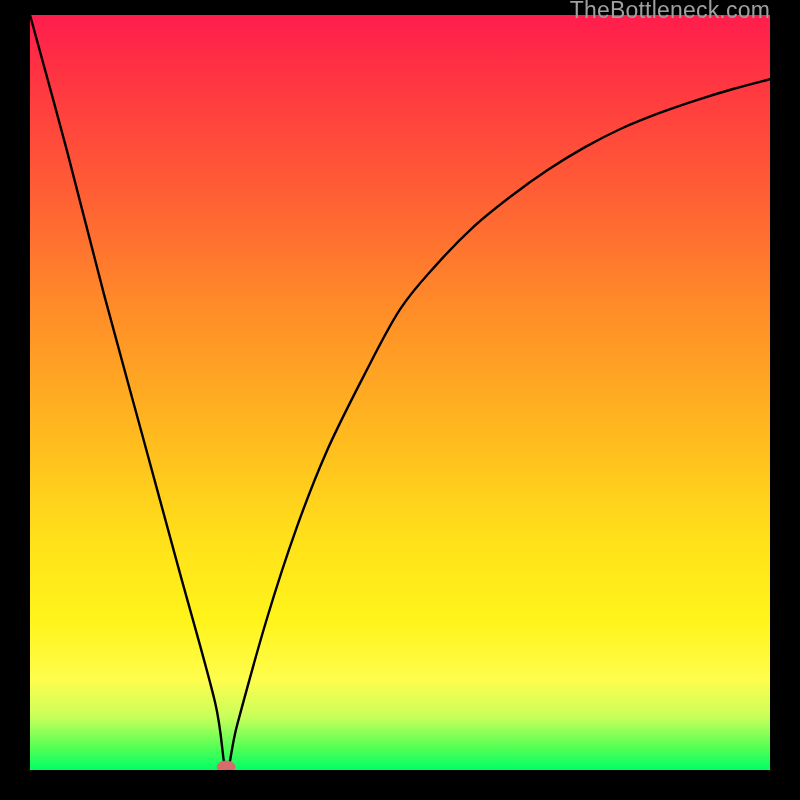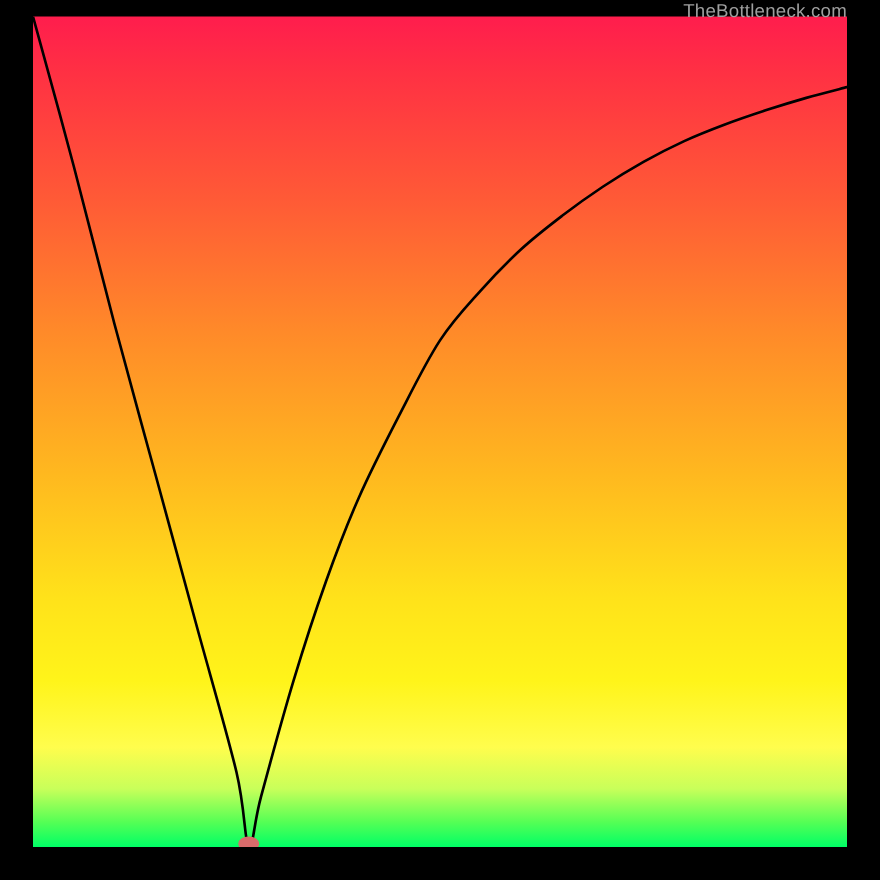"TheBottleneck.com" .watermark { font-size: 17px -> 23px }
